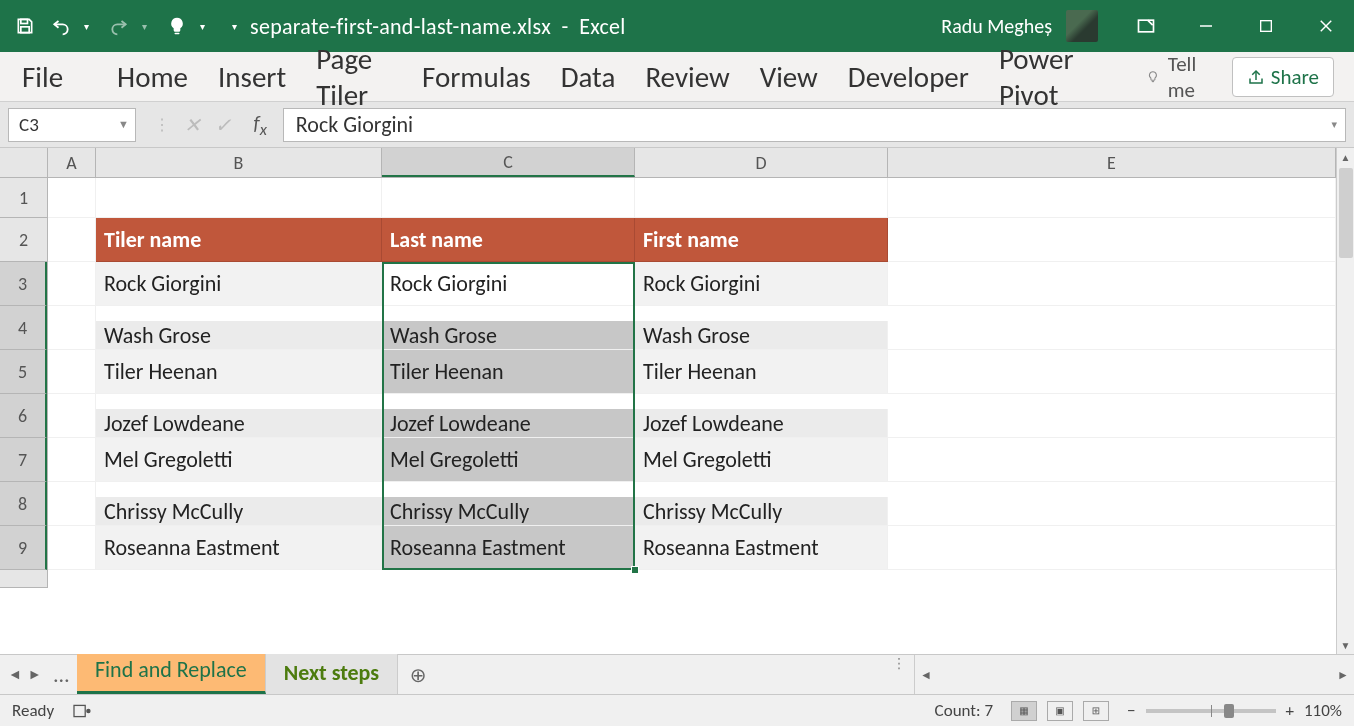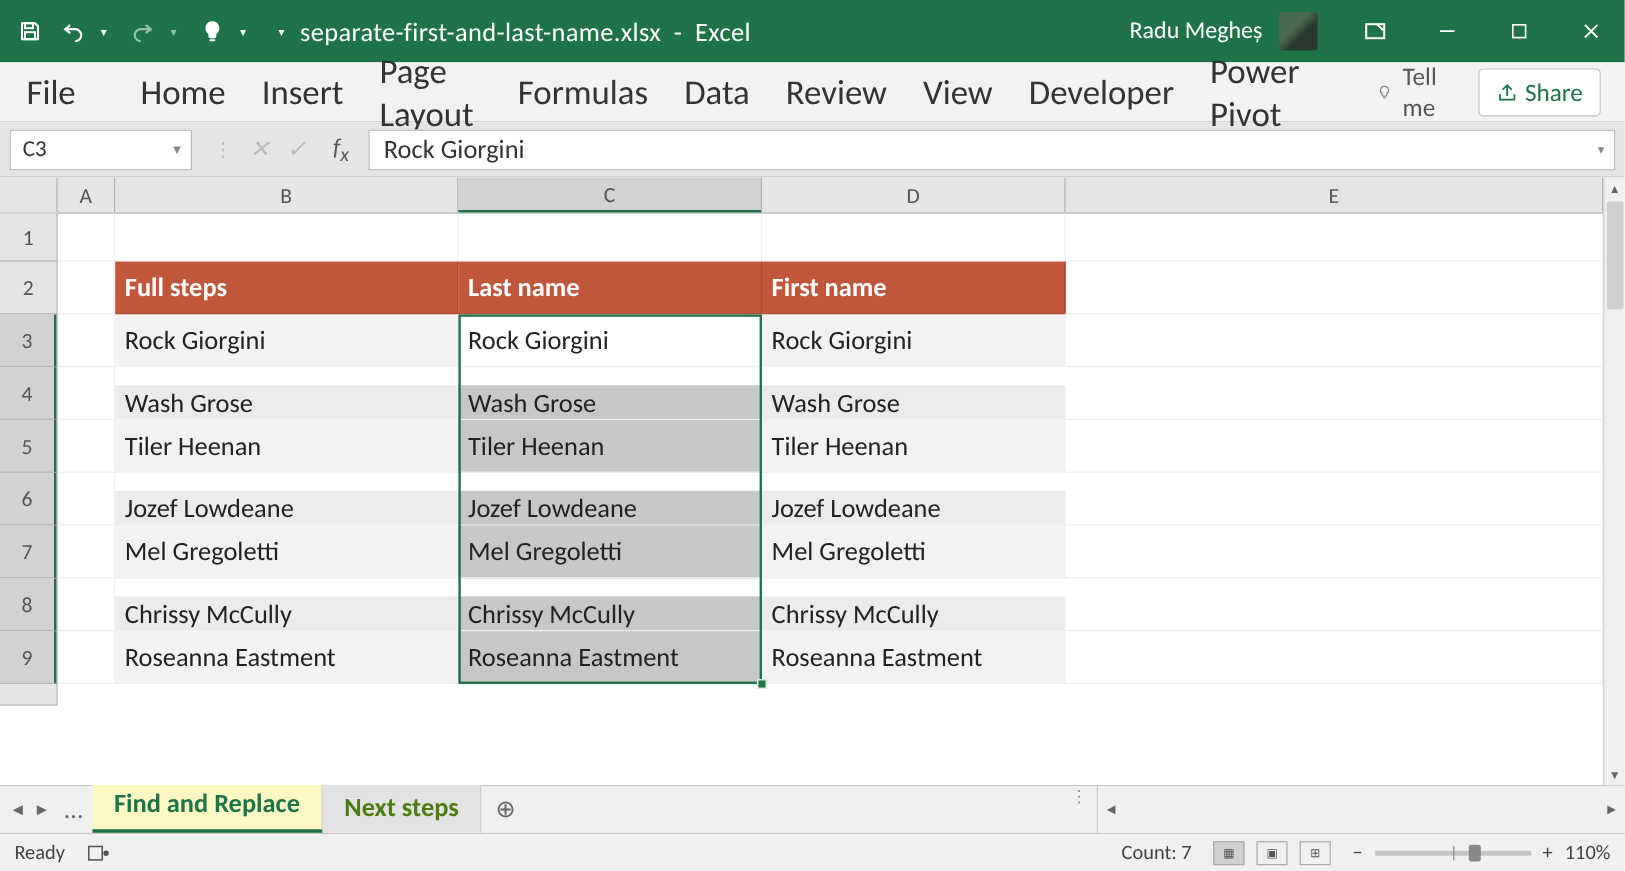"Page Layout" span.tab { text: Layout -> Tiler }
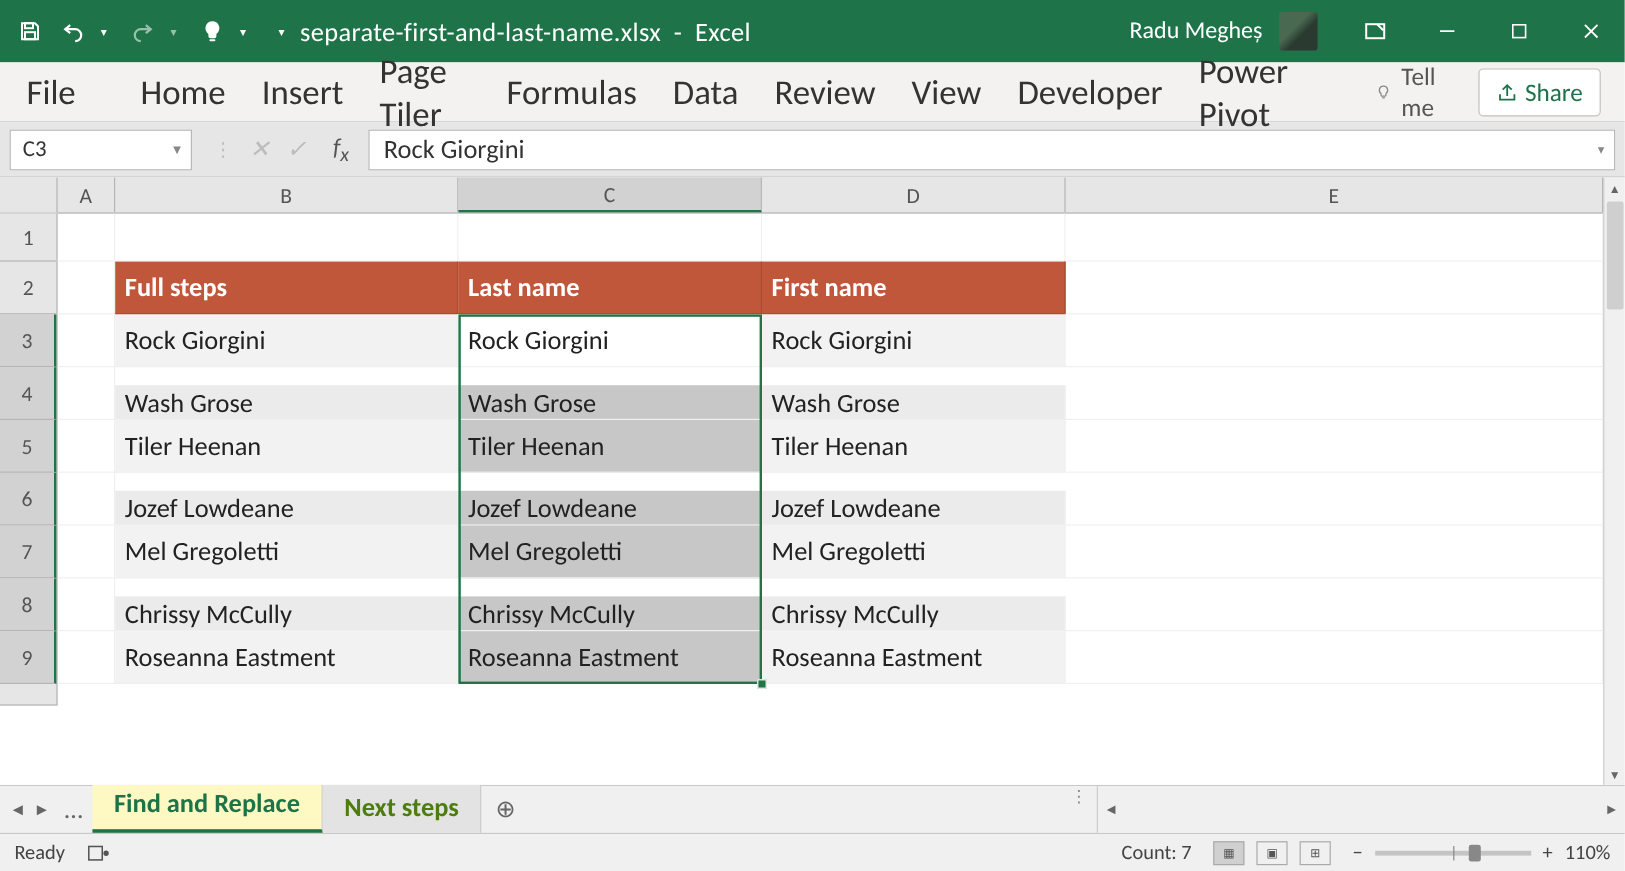"C3" .namebox { width: 152px -> 128px }
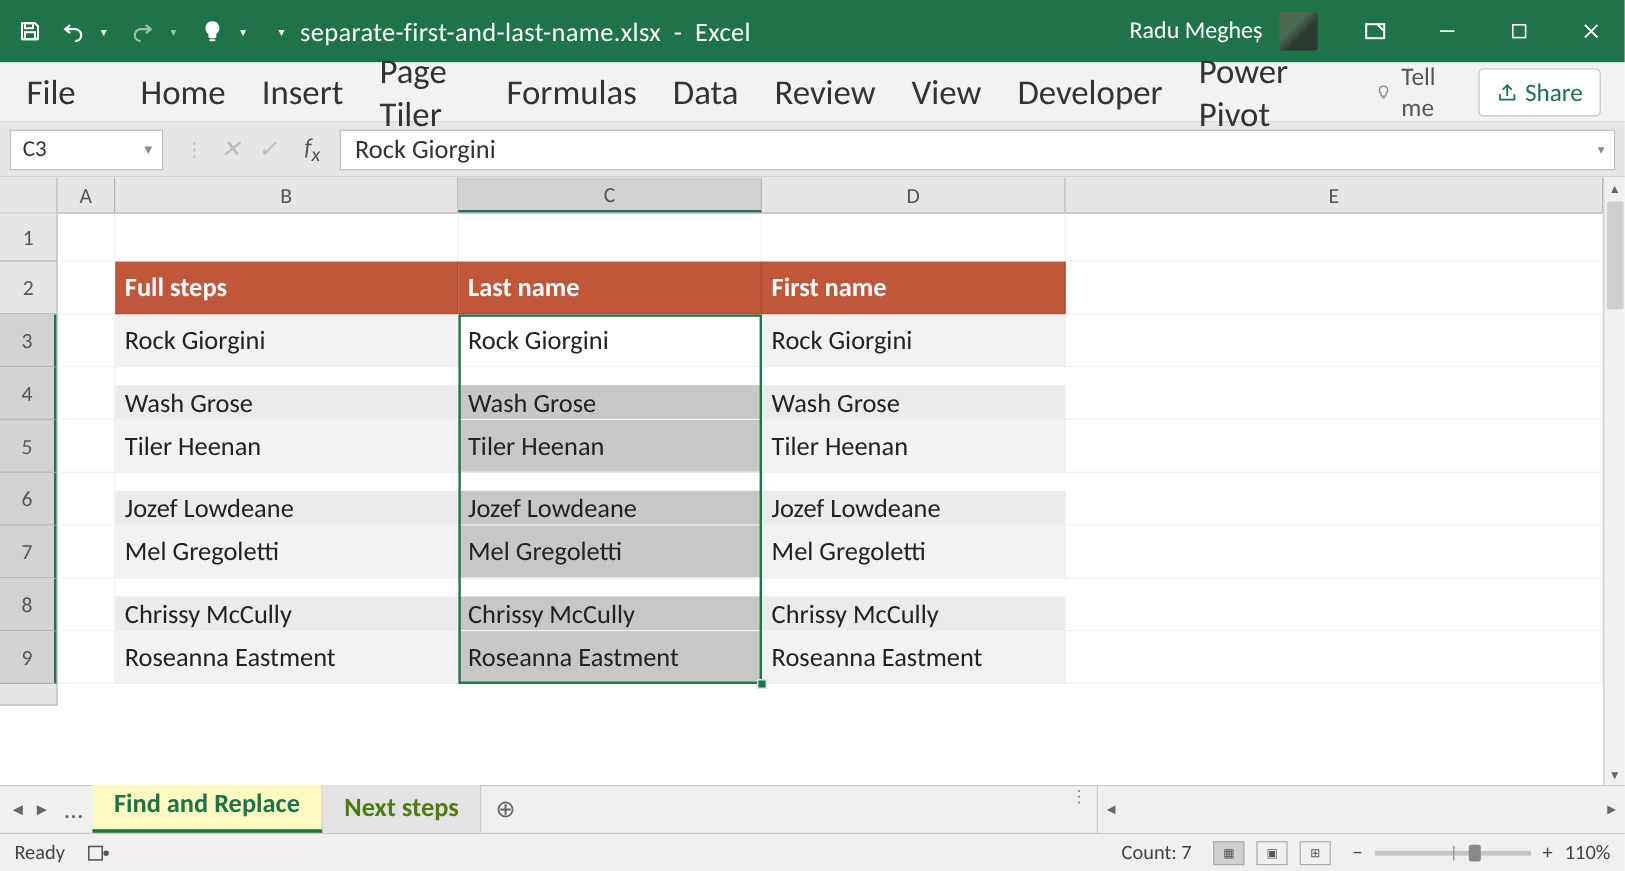"Full steps" div.cell { text: Full steps -> Tiler name }
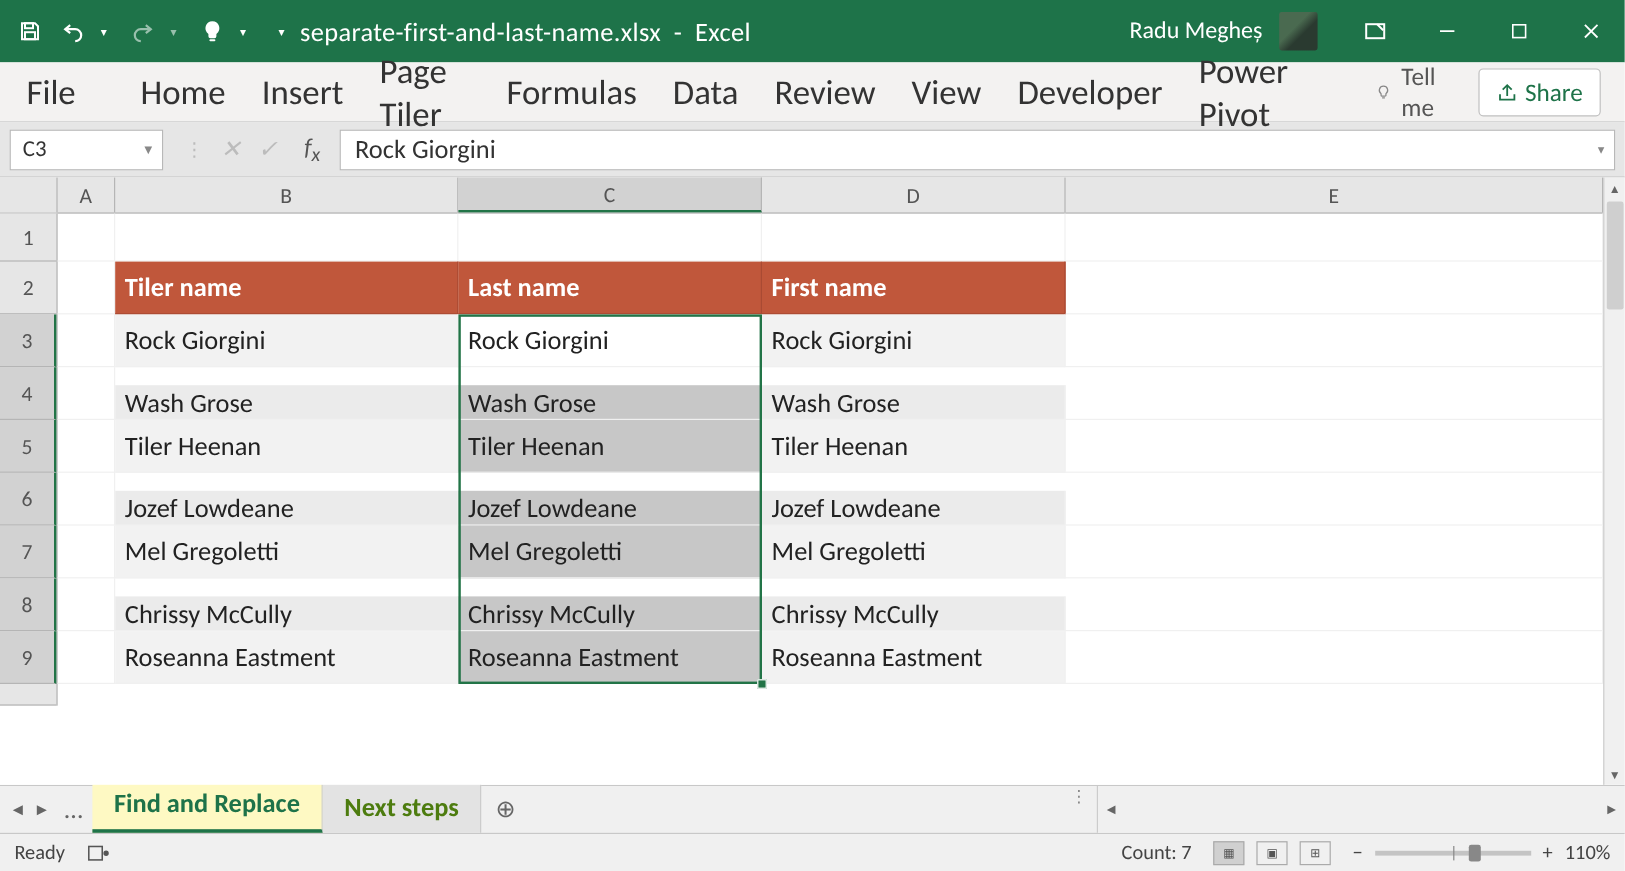"Find and Replace" .stab.active { background: #fef9c3 -> #fdba74; font-weight: 700 -> 400 }
